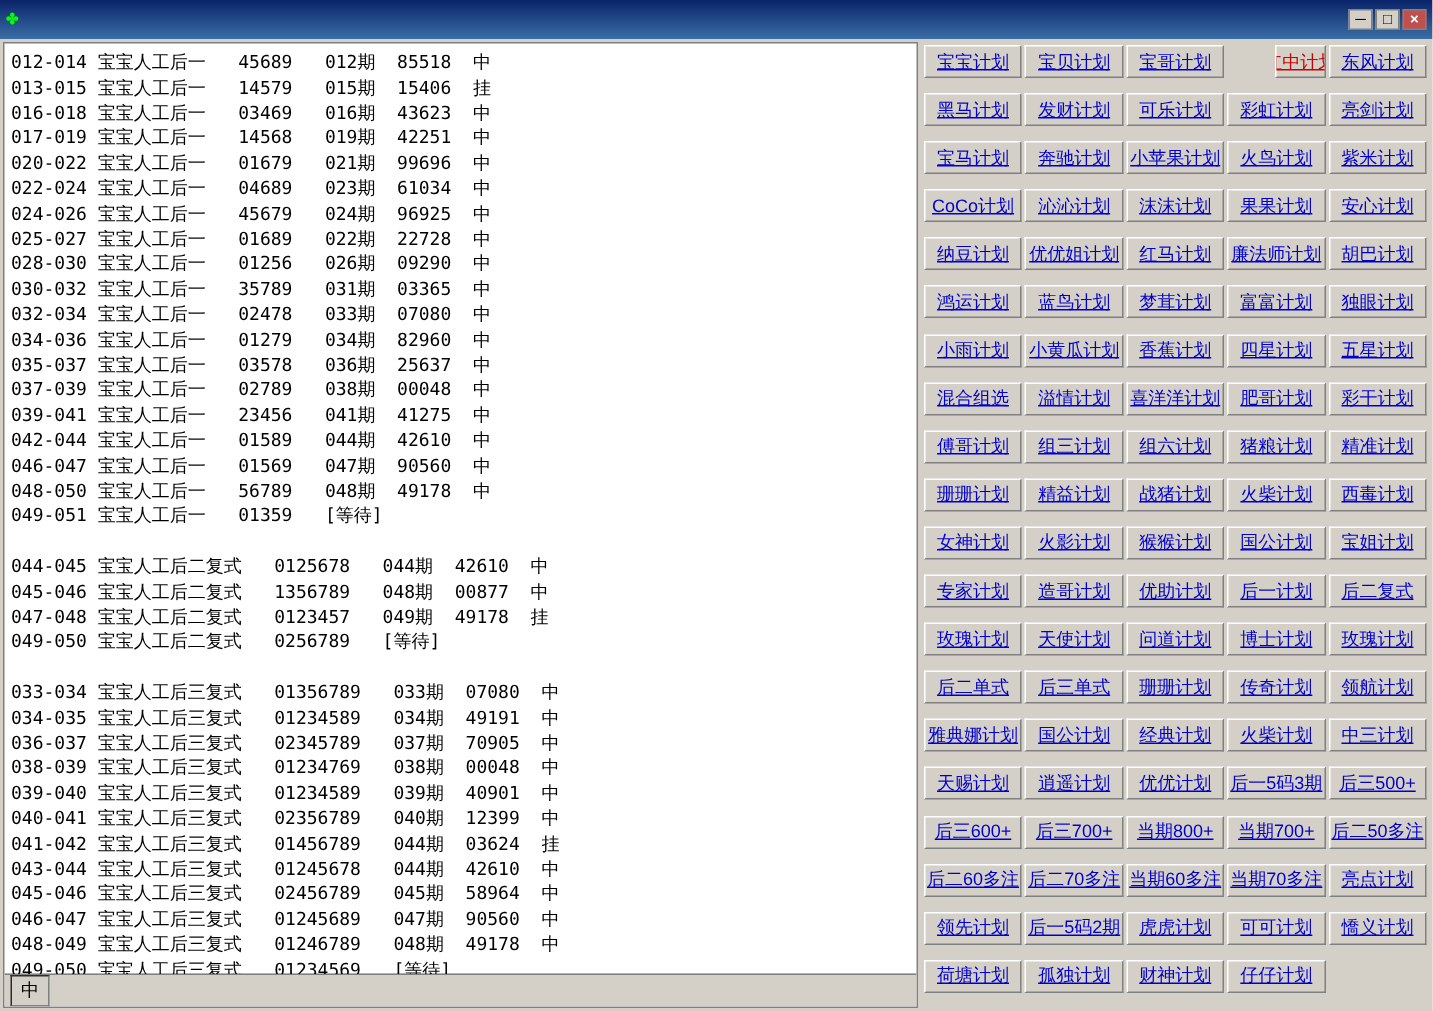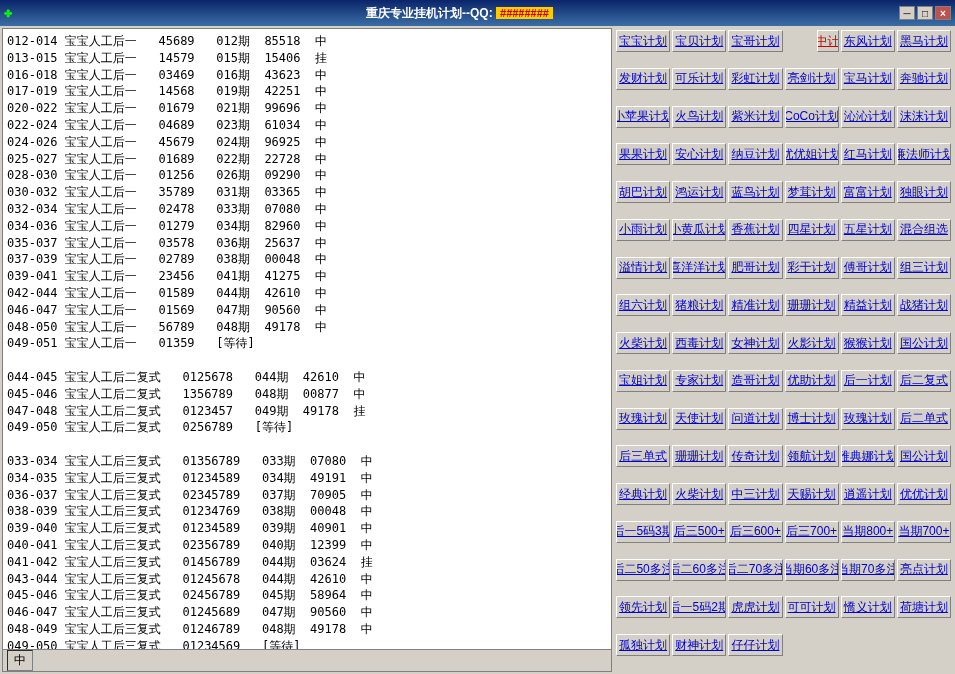"重庆专业挂机计划--QQ: ########" div.title-bar-title { html: <div> <span>重庆专业挂机计划--QQ:</span> <span>########</span> </div> -> none }
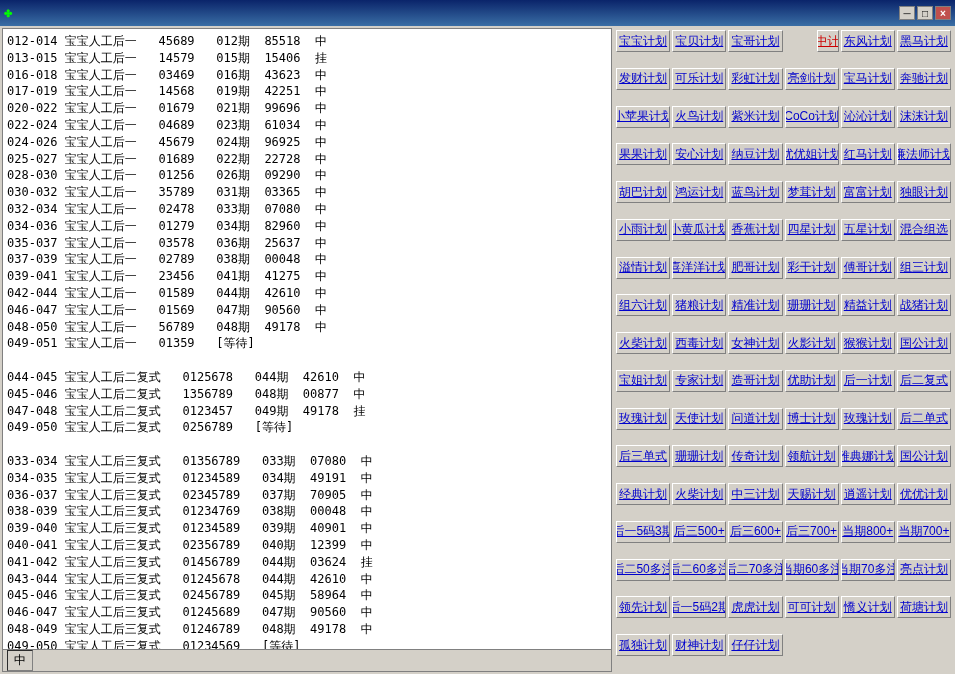"宝宝计划" .right-grid { grid-template-columns: repeat(6, 1fr) -> repeat(5, 1fr) }
